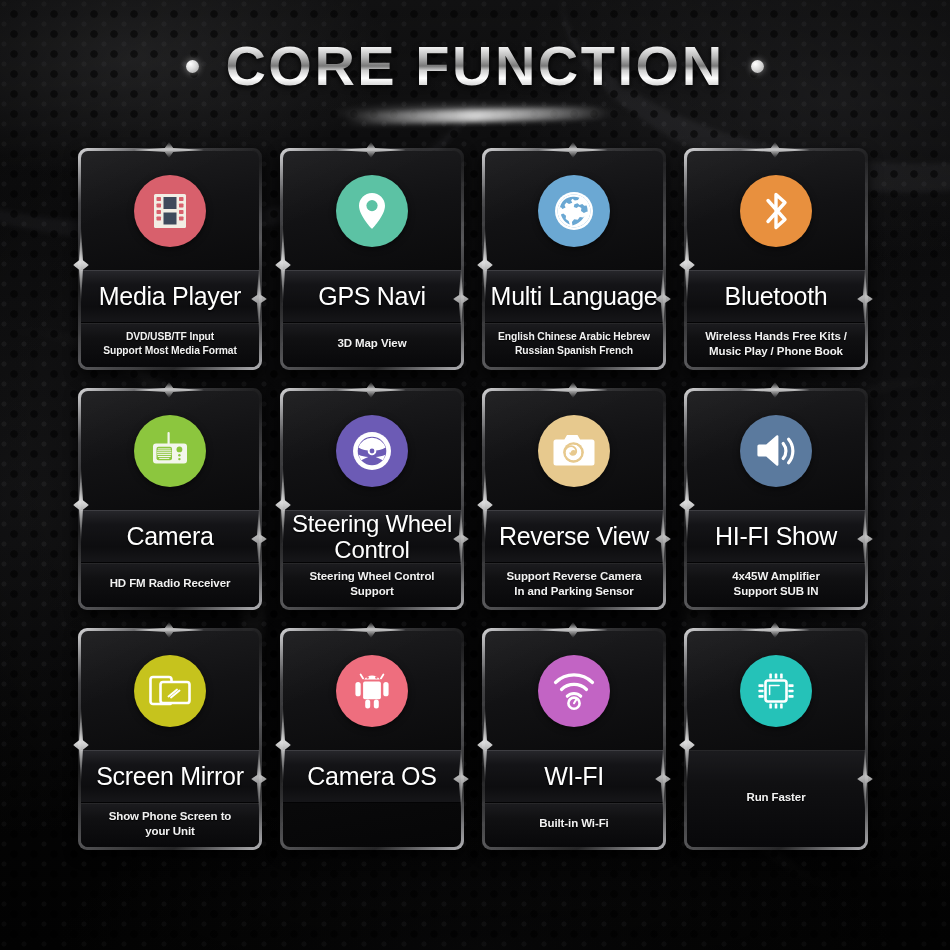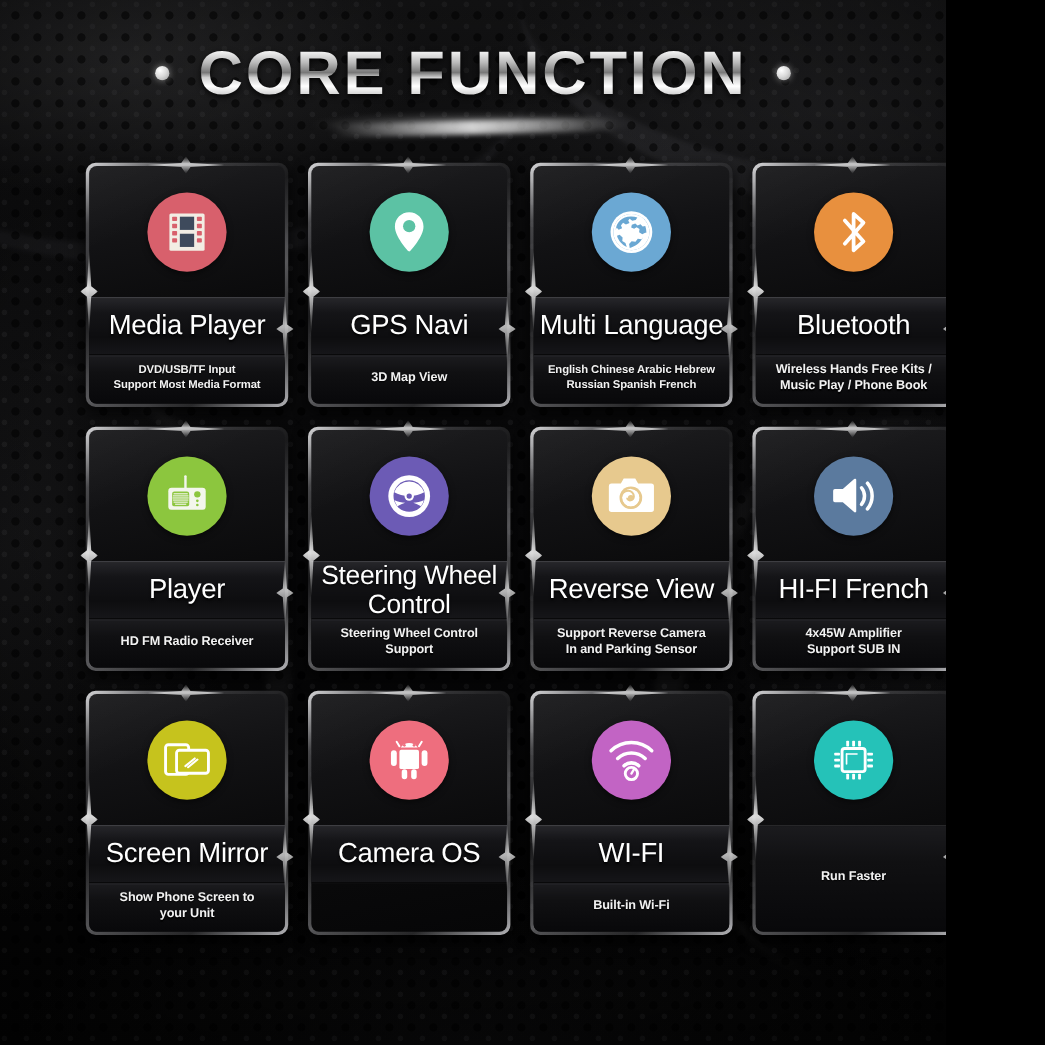"CORE FUNCTION" #stage { width: 860px -> 950px }
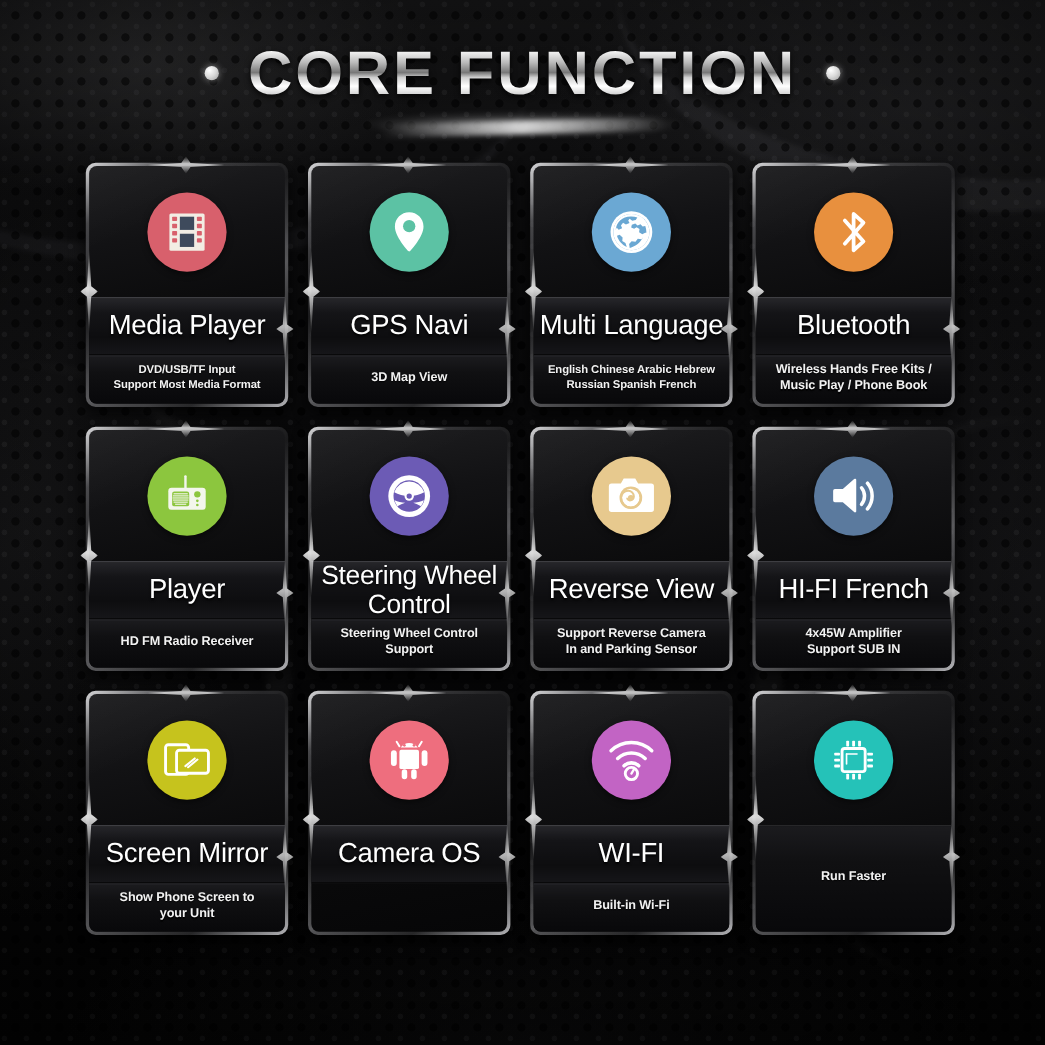"Player" span.label { text: Player -> Camera }
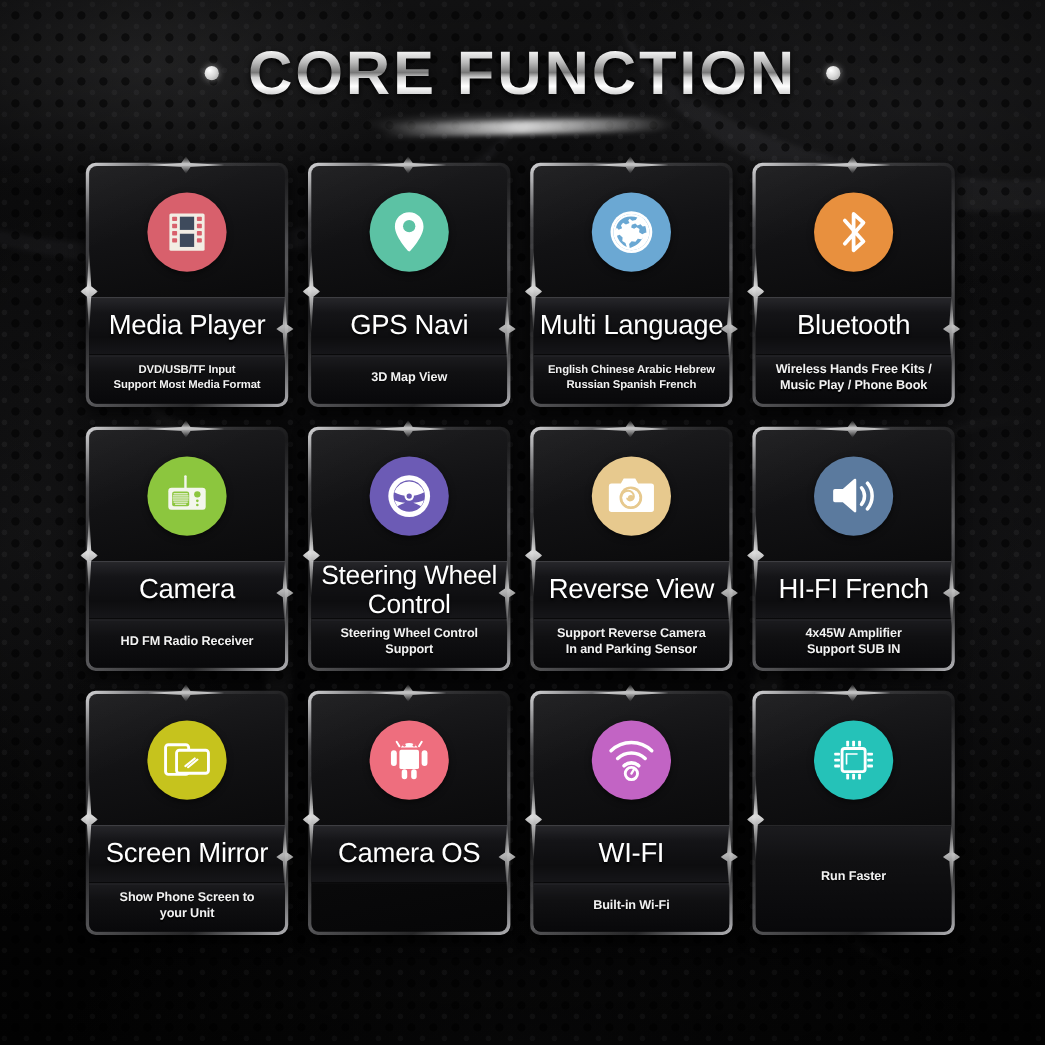"HI-FI French" span.label { text: French -> Show }
